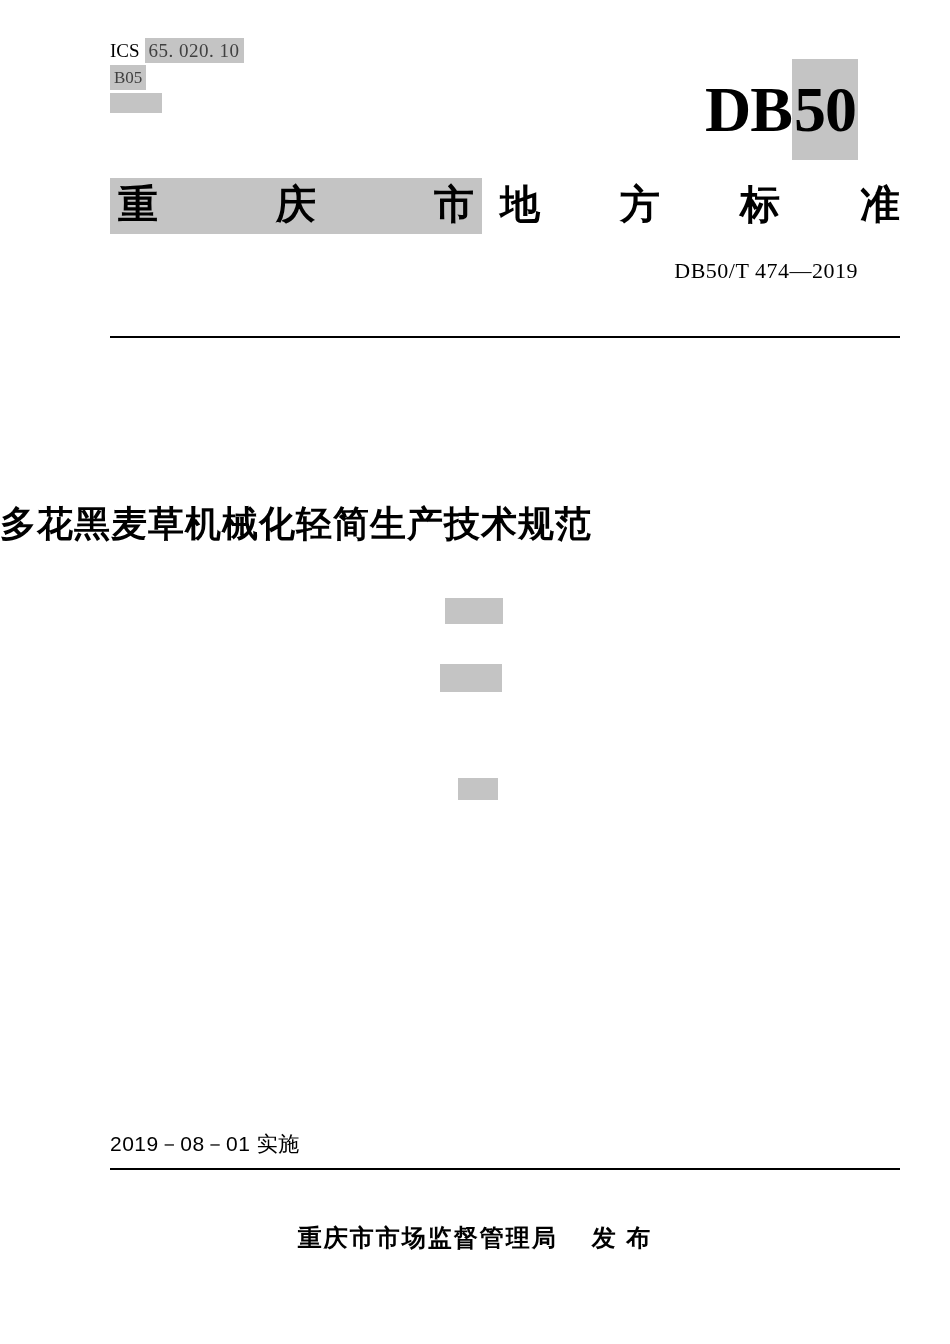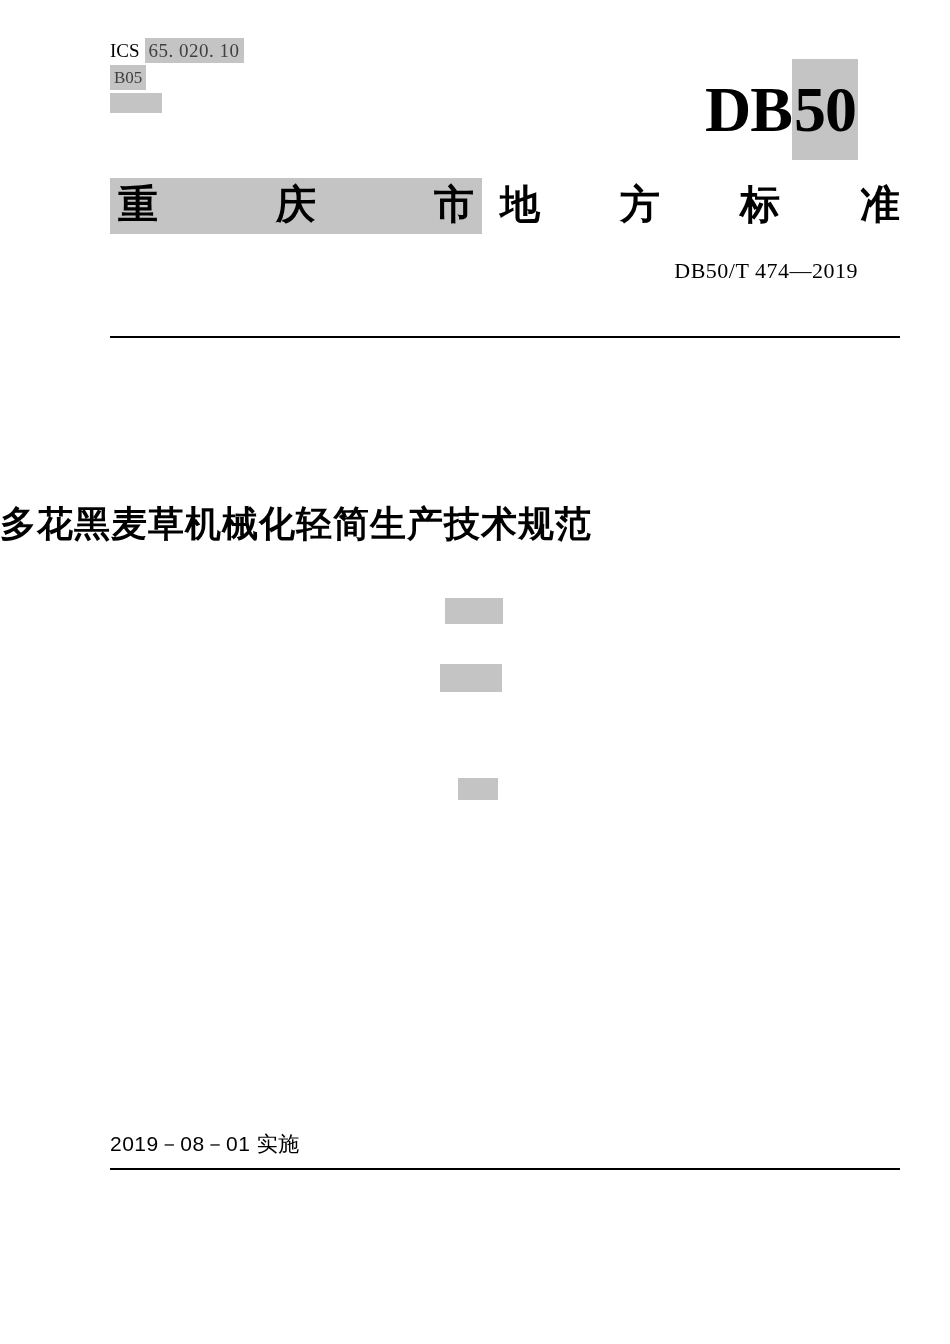"重庆市市场监督管理局 发 布" div.issuer { html: none -> <div> <span>重庆市市场监督管理局</span><span></span><span>发 布</span> </div> }
